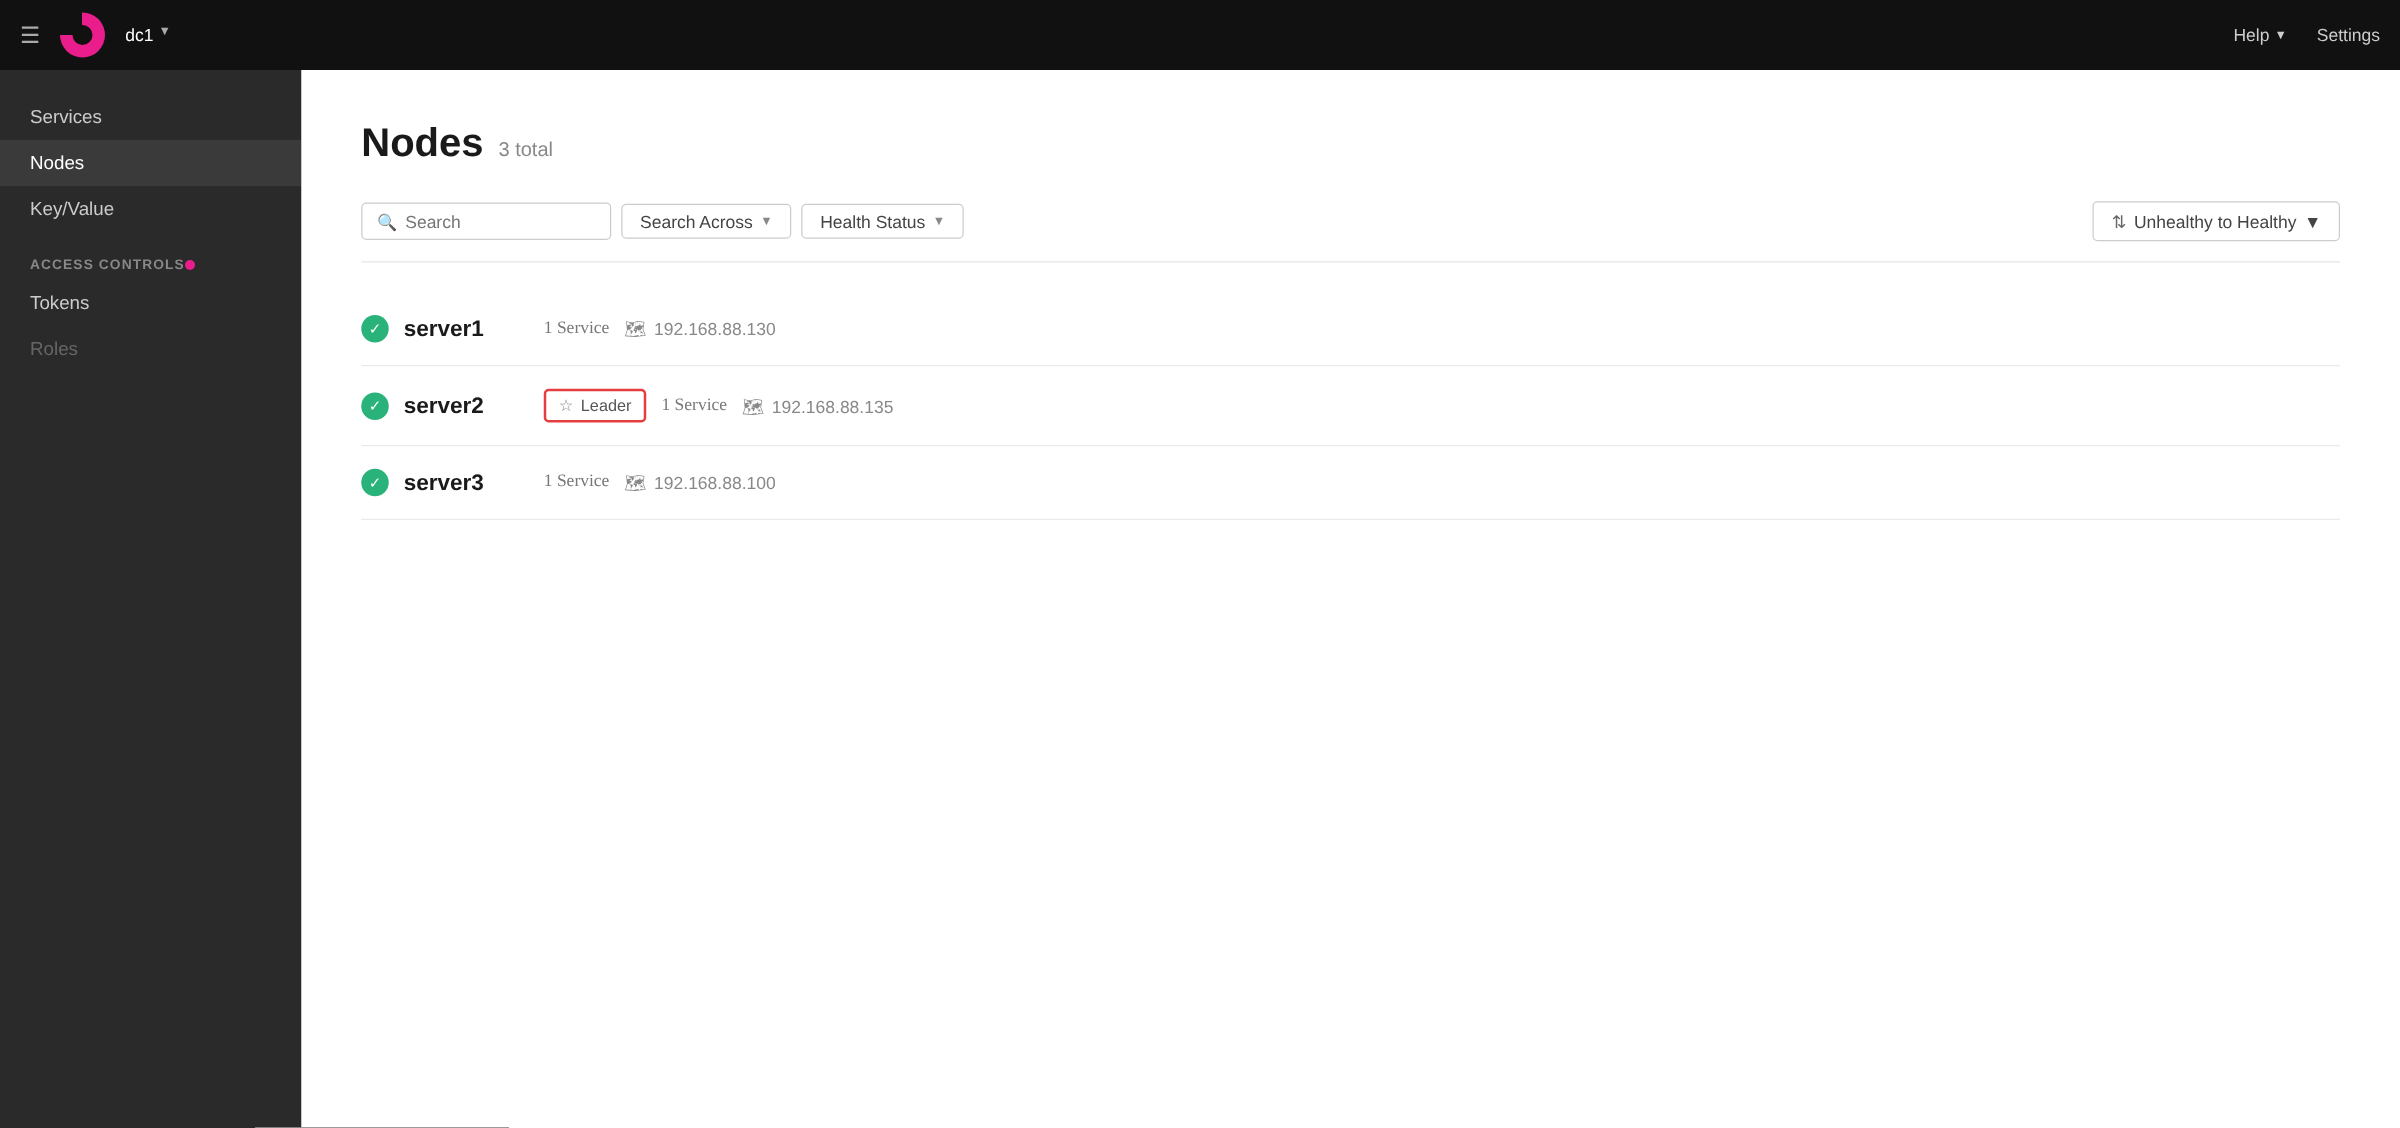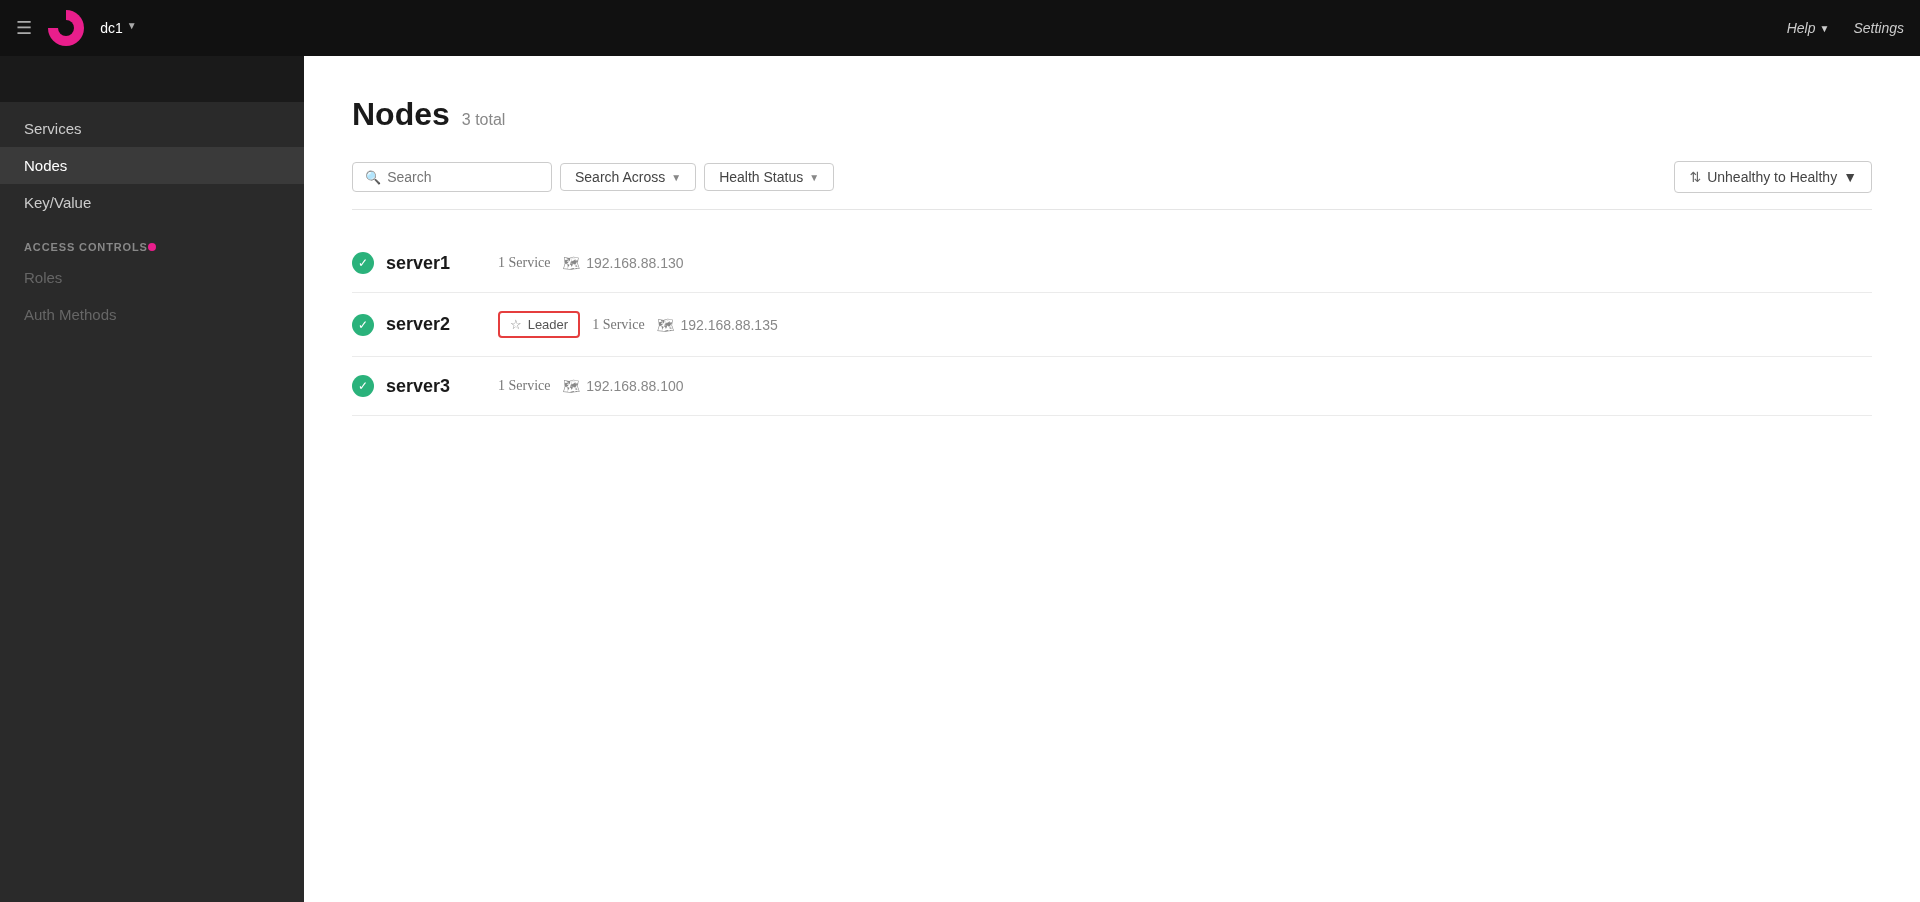"Help" .topnav-right { font-style: italic -> none }
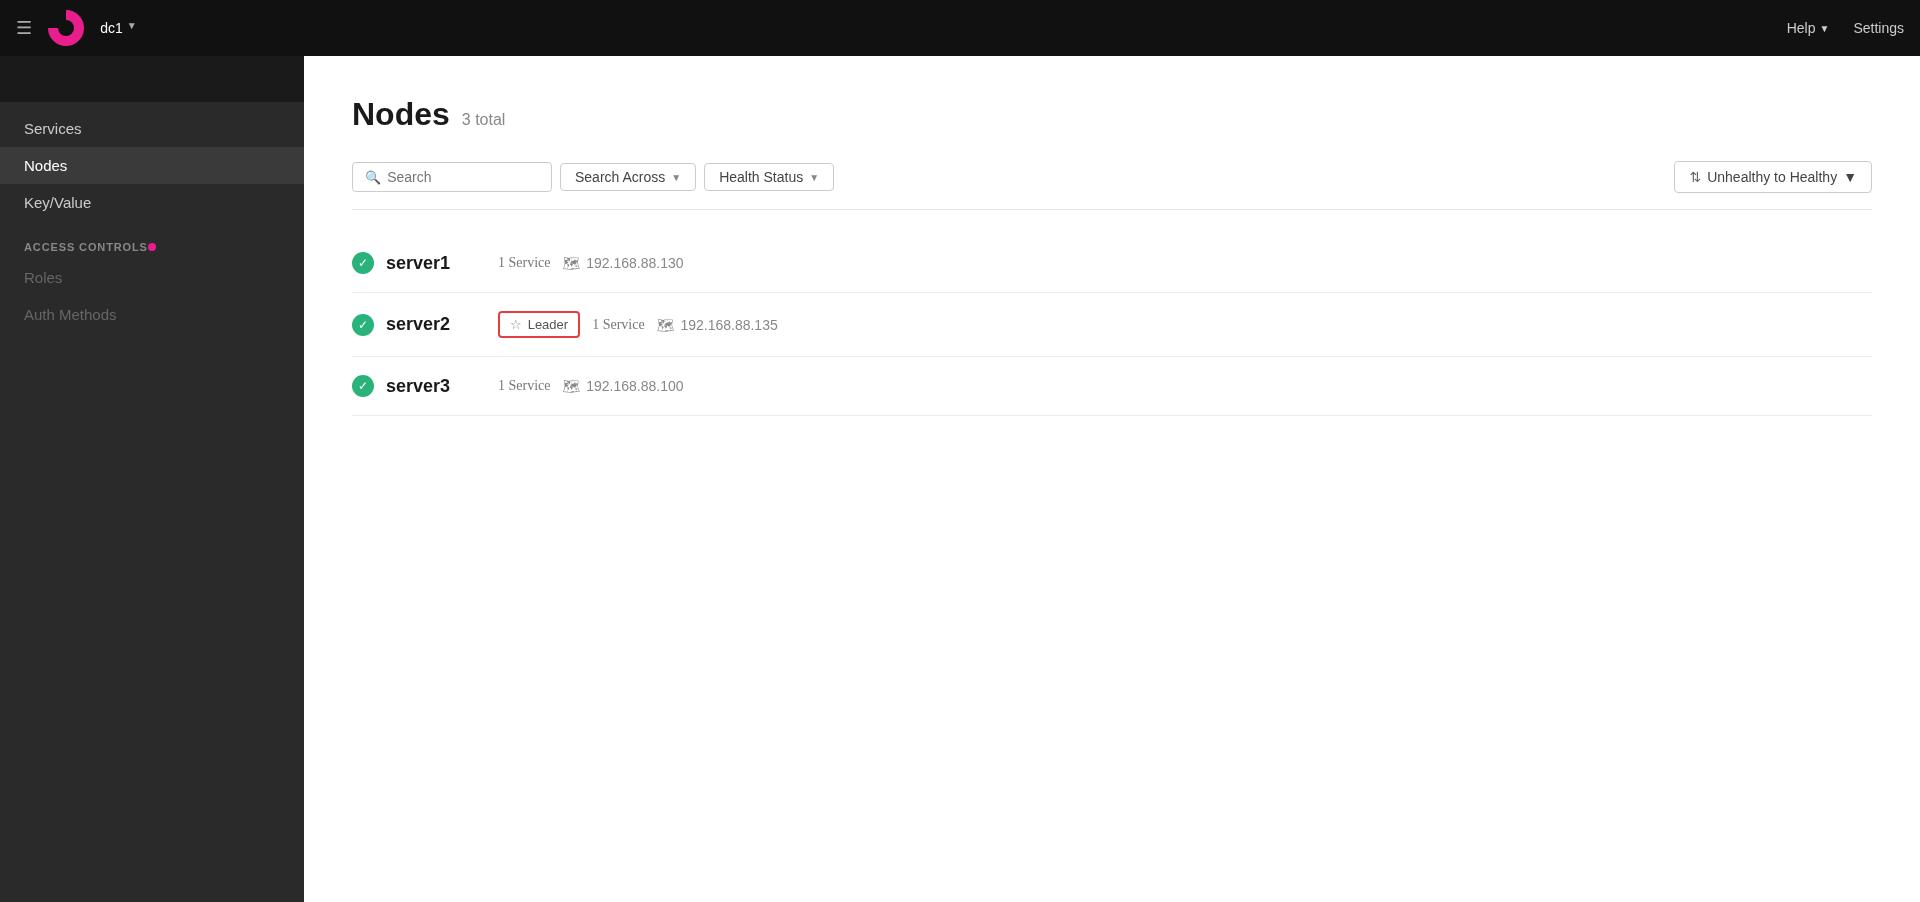"Services" .sidebar { margin-top: 46px -> none; padding-top: 8px -> 19px; width: 304px -> 241px }
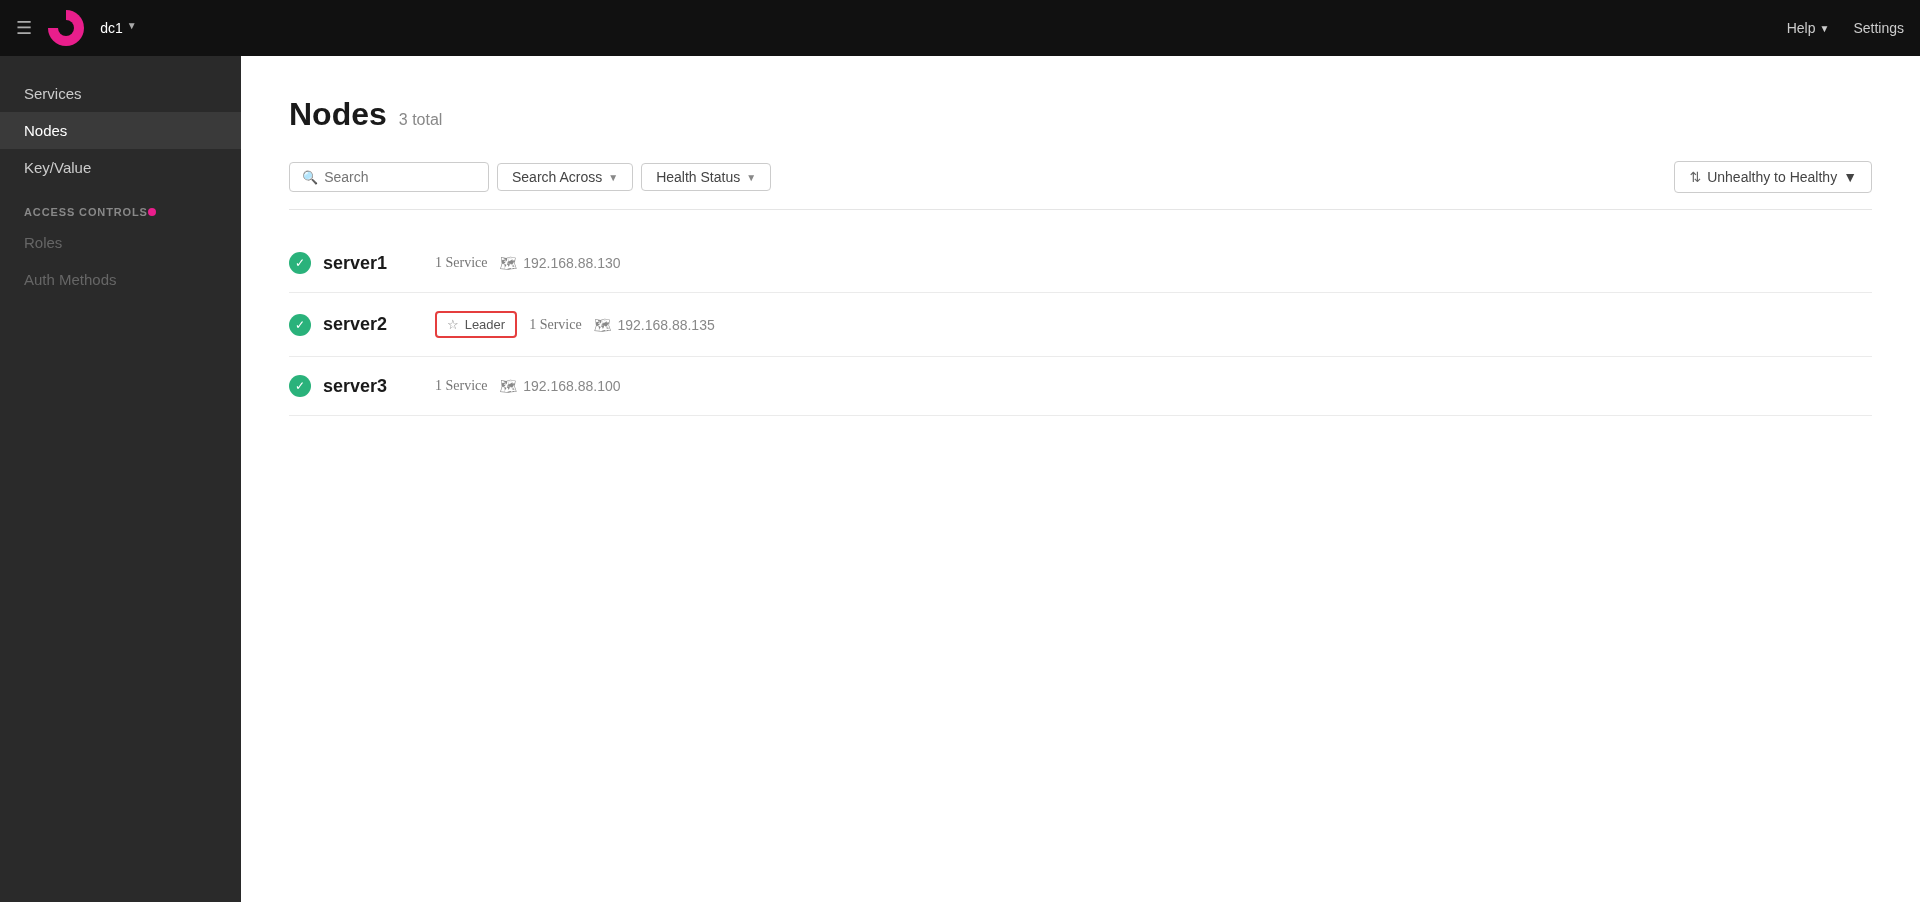"Tokens" div.sidebar-item { html: none -> <div> <span>Tokens</span> </div> }
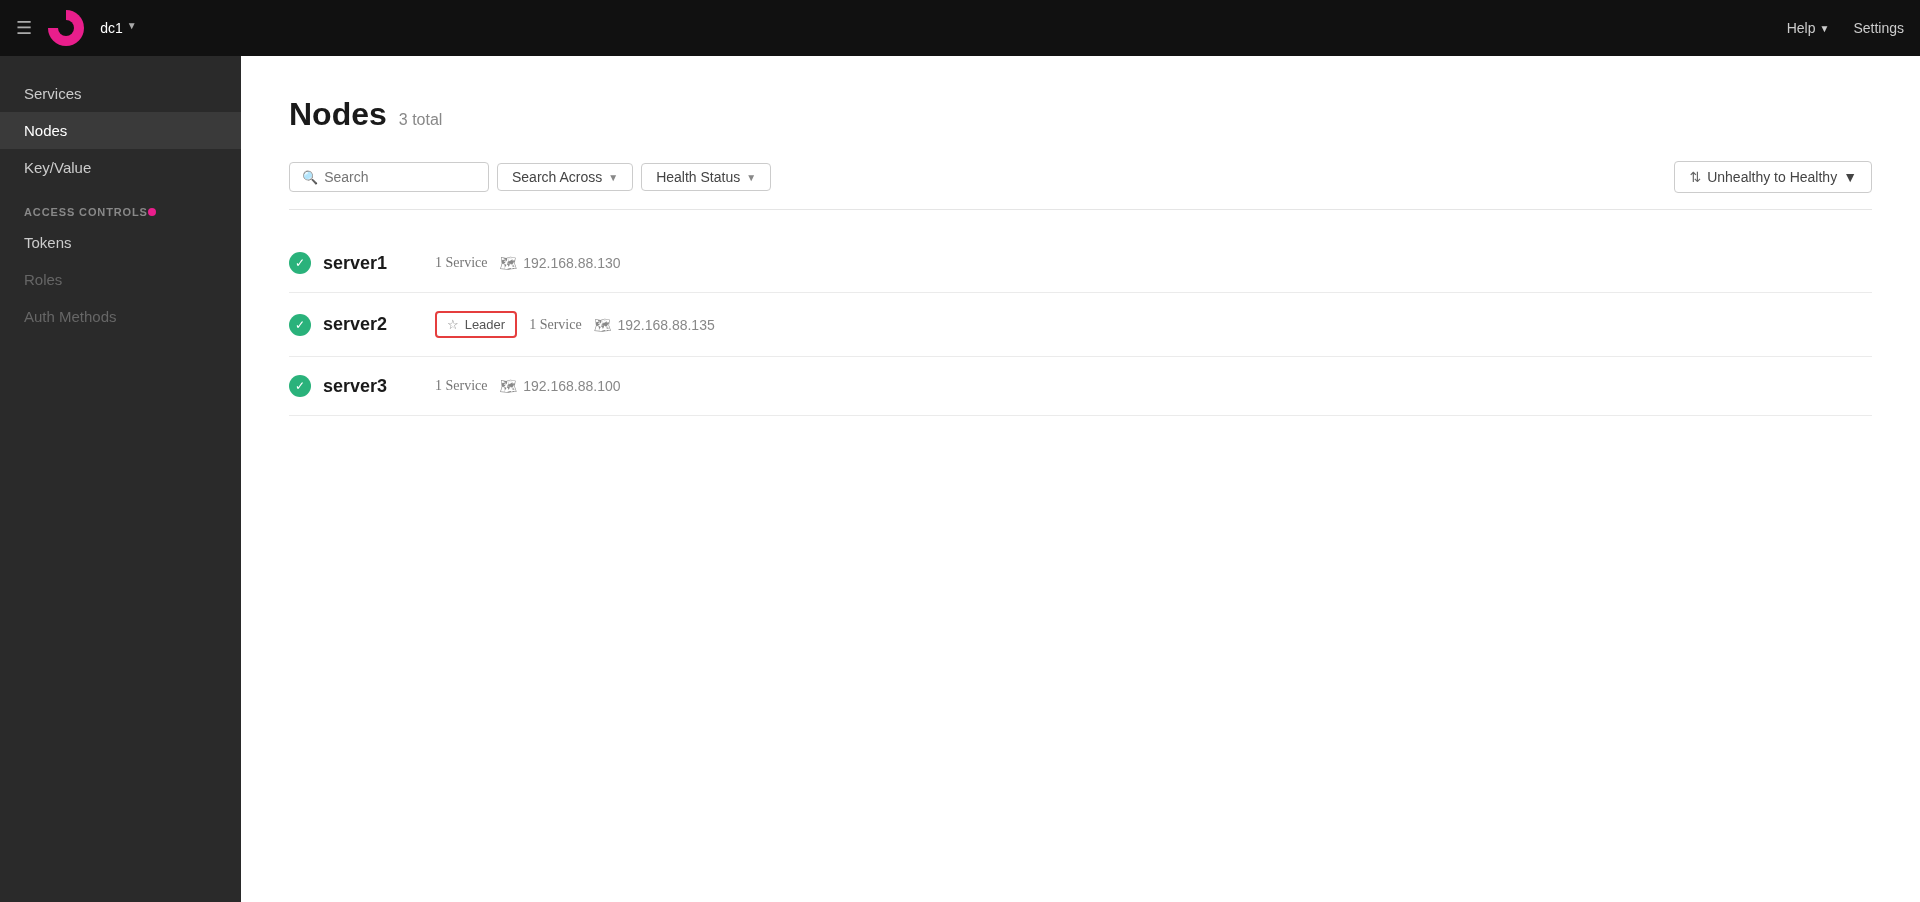"Auth Methods" div.sidebar-item { html: <div> <span>Auth Methods</span> </div> -> none }
